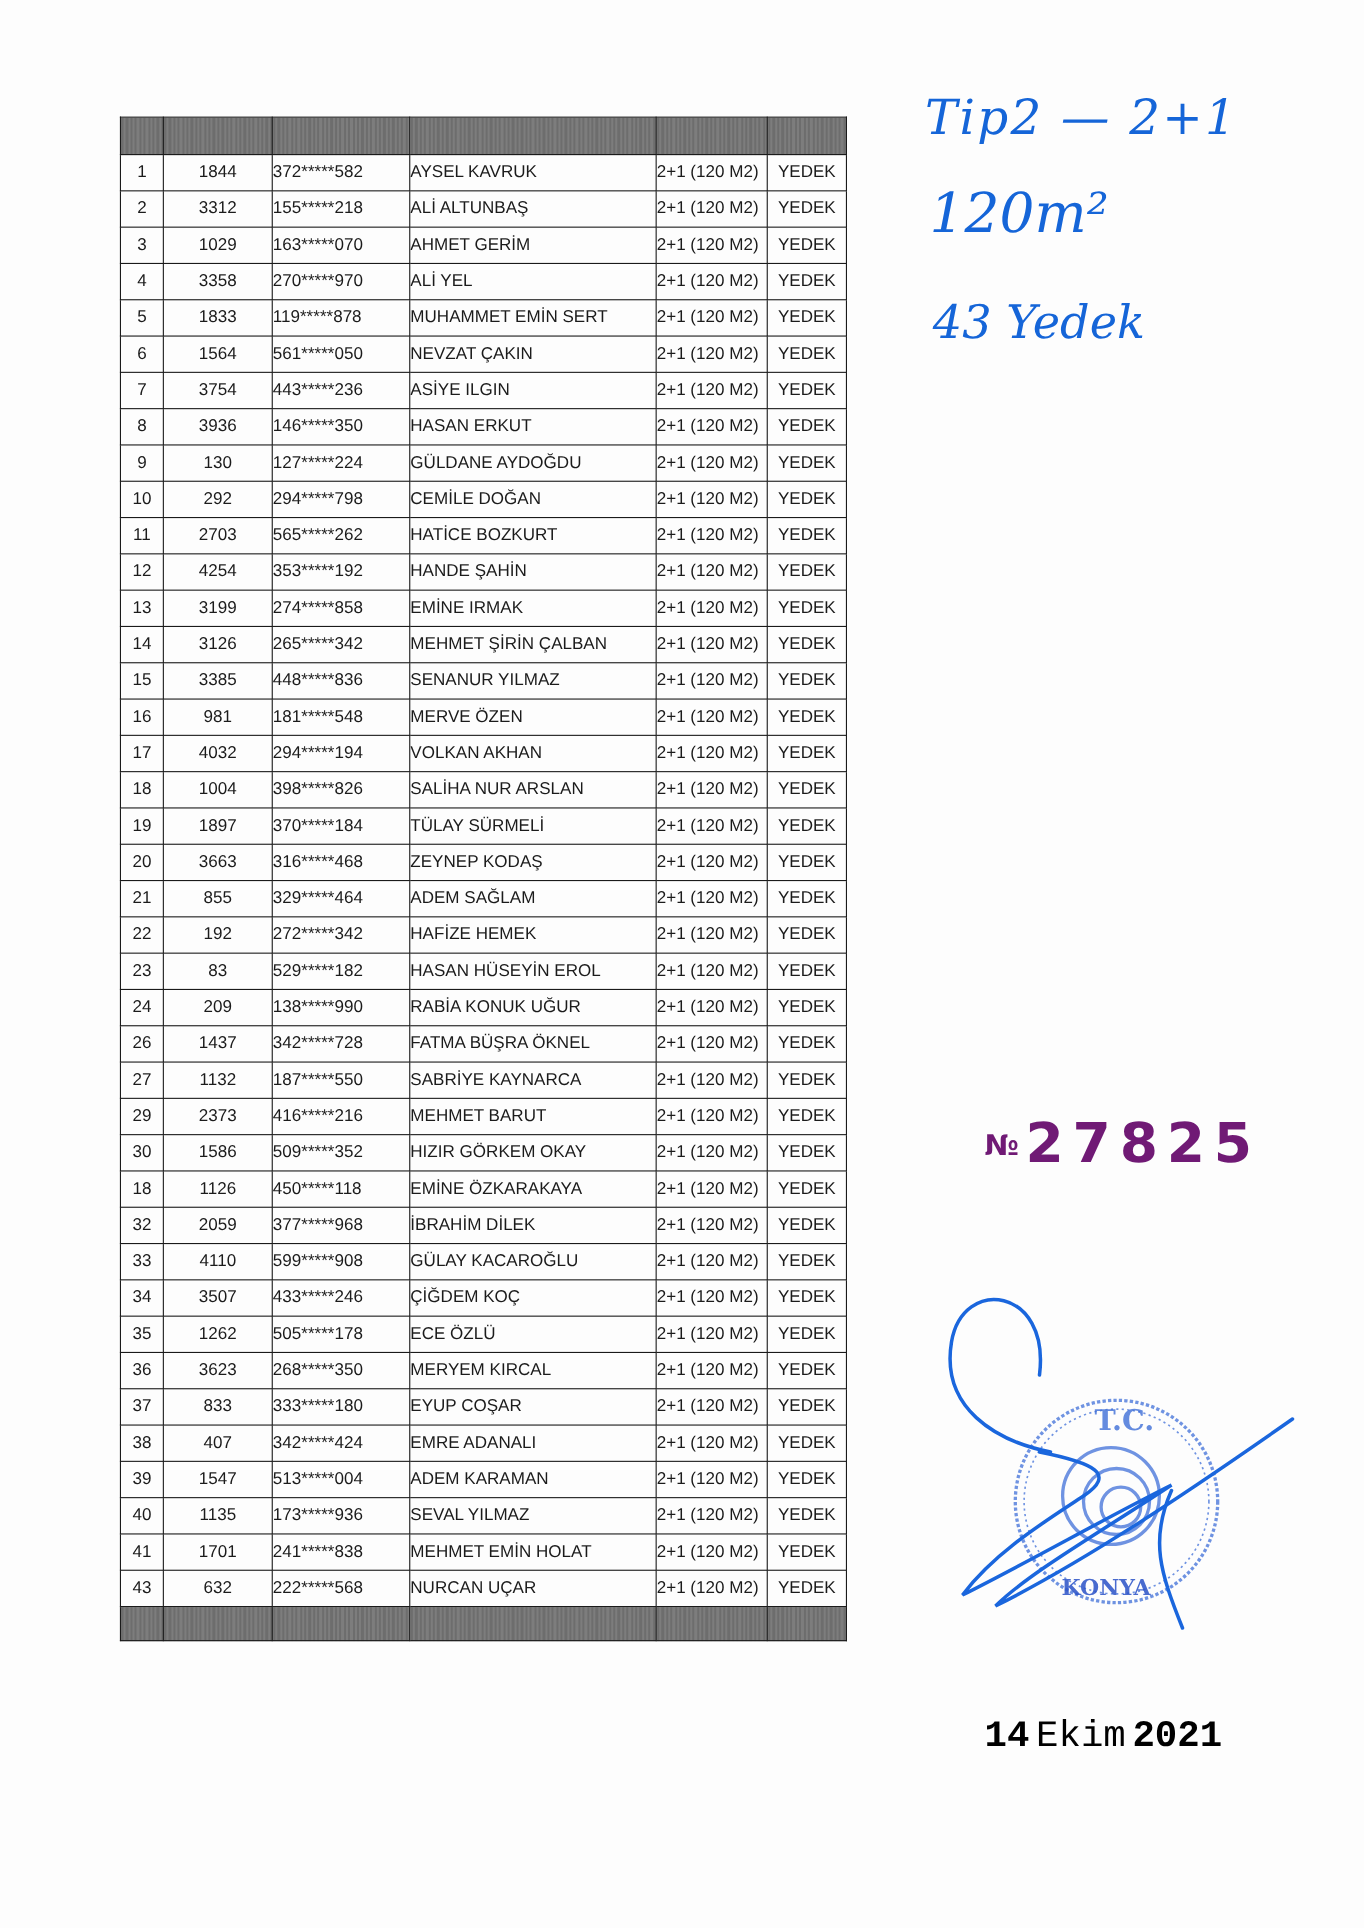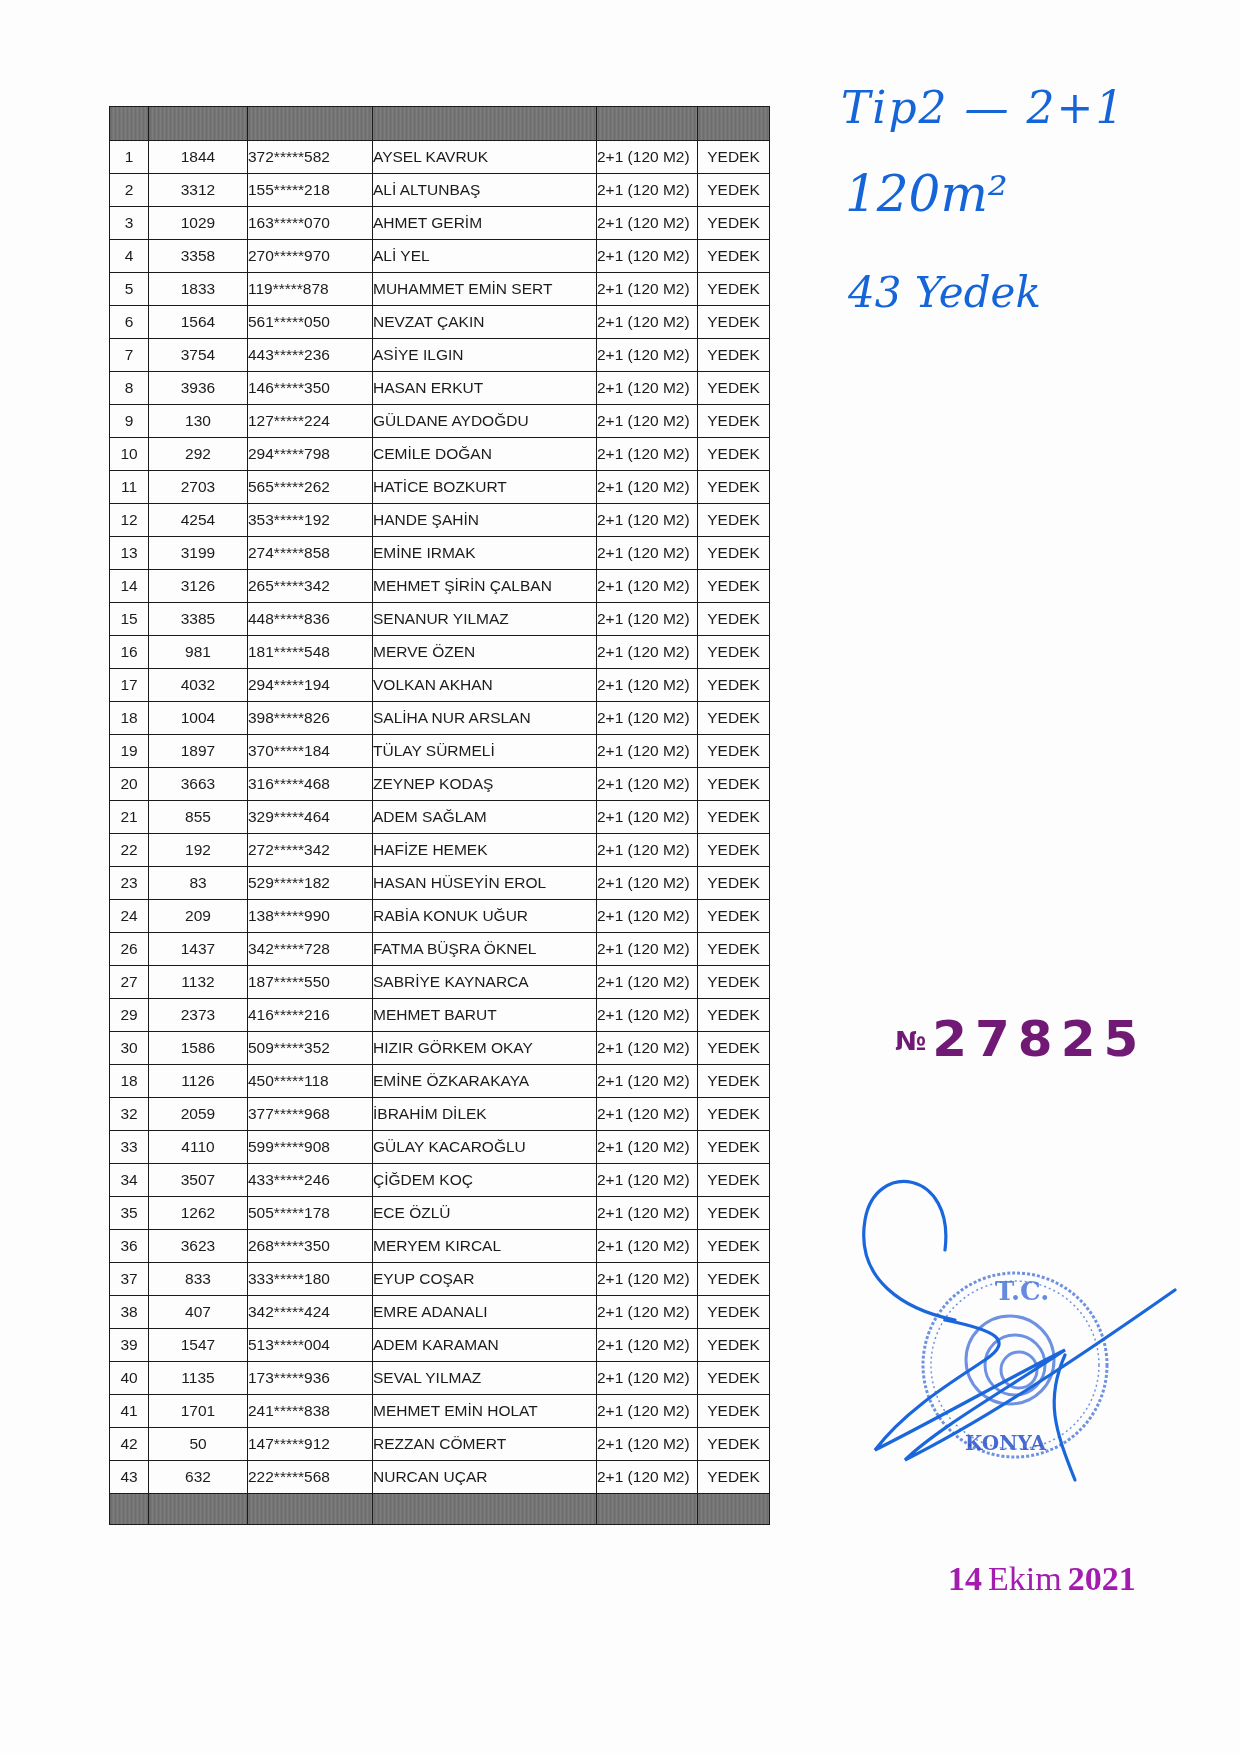"42" tr { html: <tr> <td>42</td> <td>50</td> <td>147*****912</td> <td>REZZAN CÖMERT</td> <td>2+1 (120 M2)</td> <td>YEDEK</td> </tr> -> none }
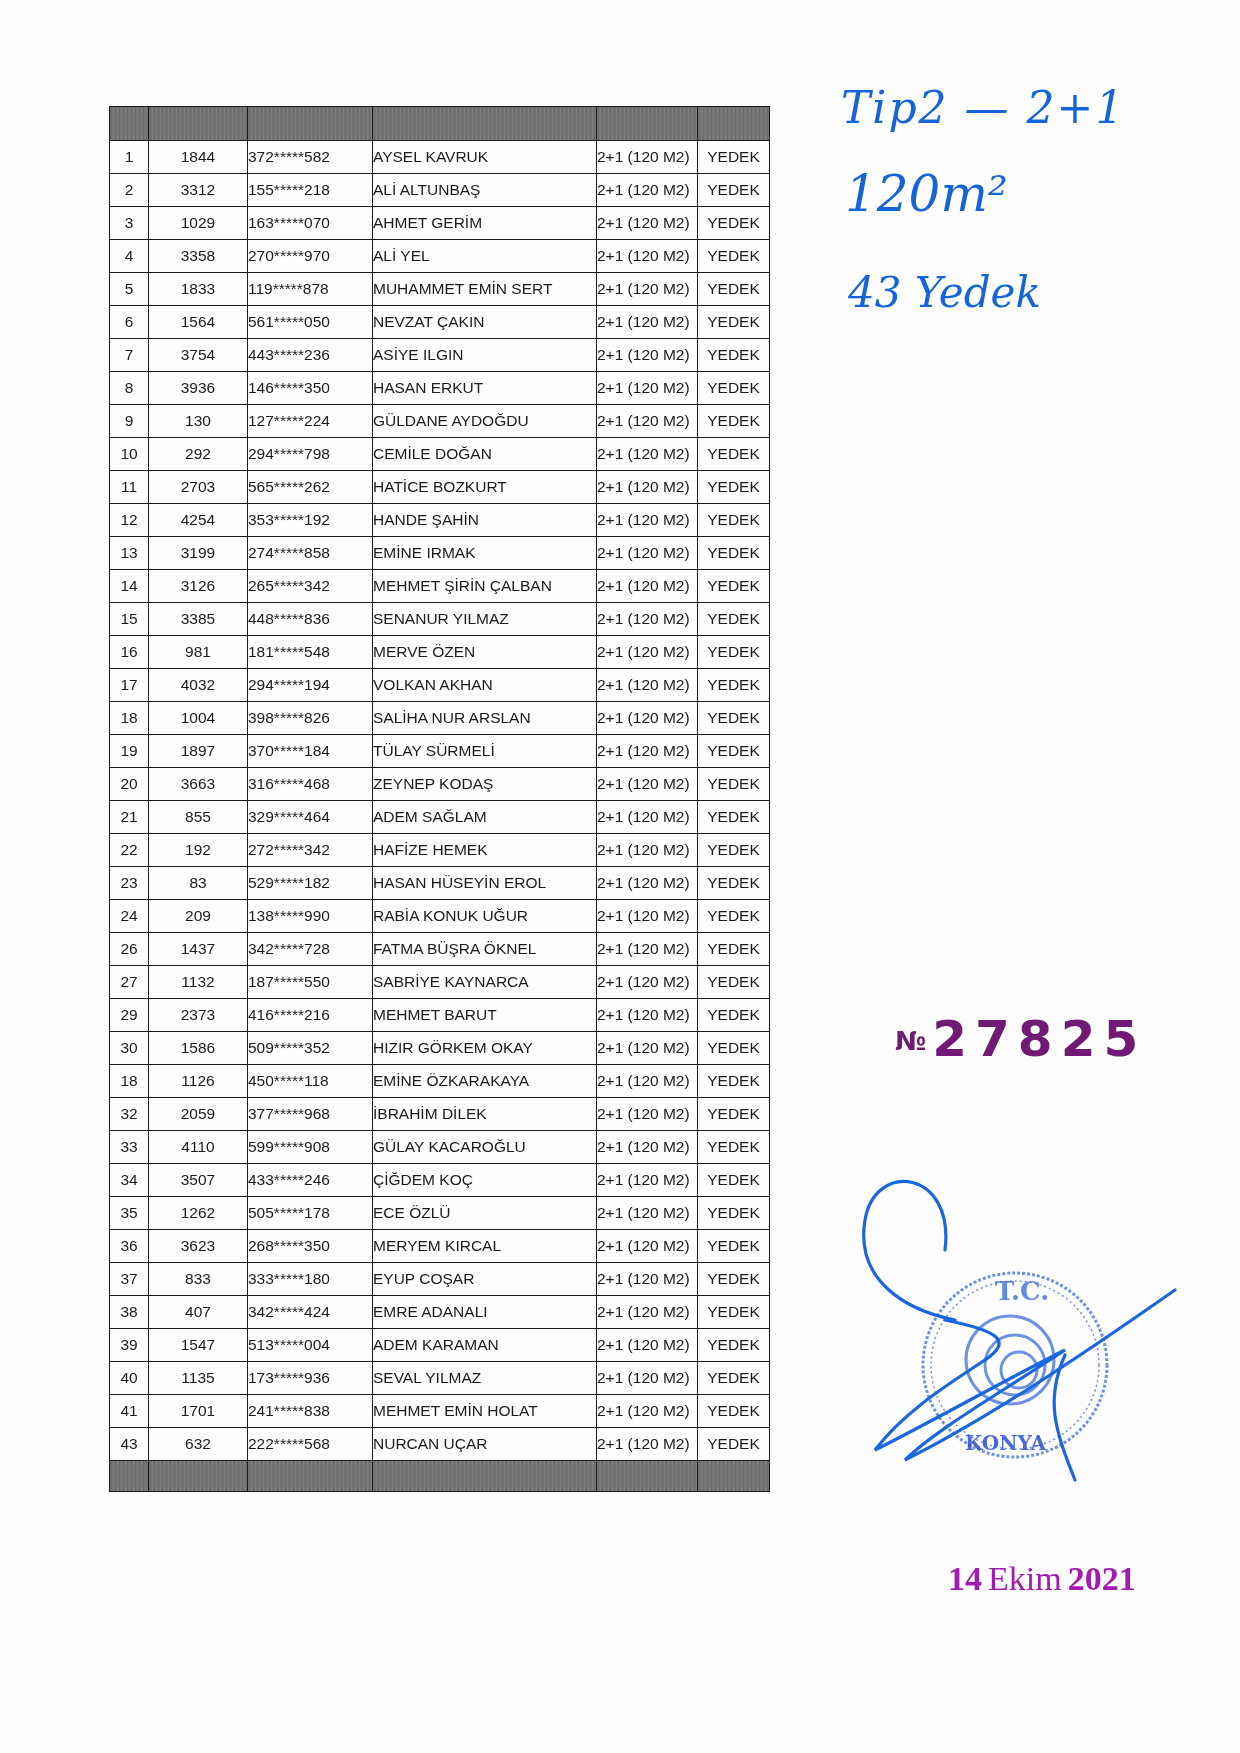"14 Ekim 2021" .date { color: #a21caf -> #000000; font-family: Liberation Serif, serif -> Liberation Mono, monospace; left: 948px -> 895px }
